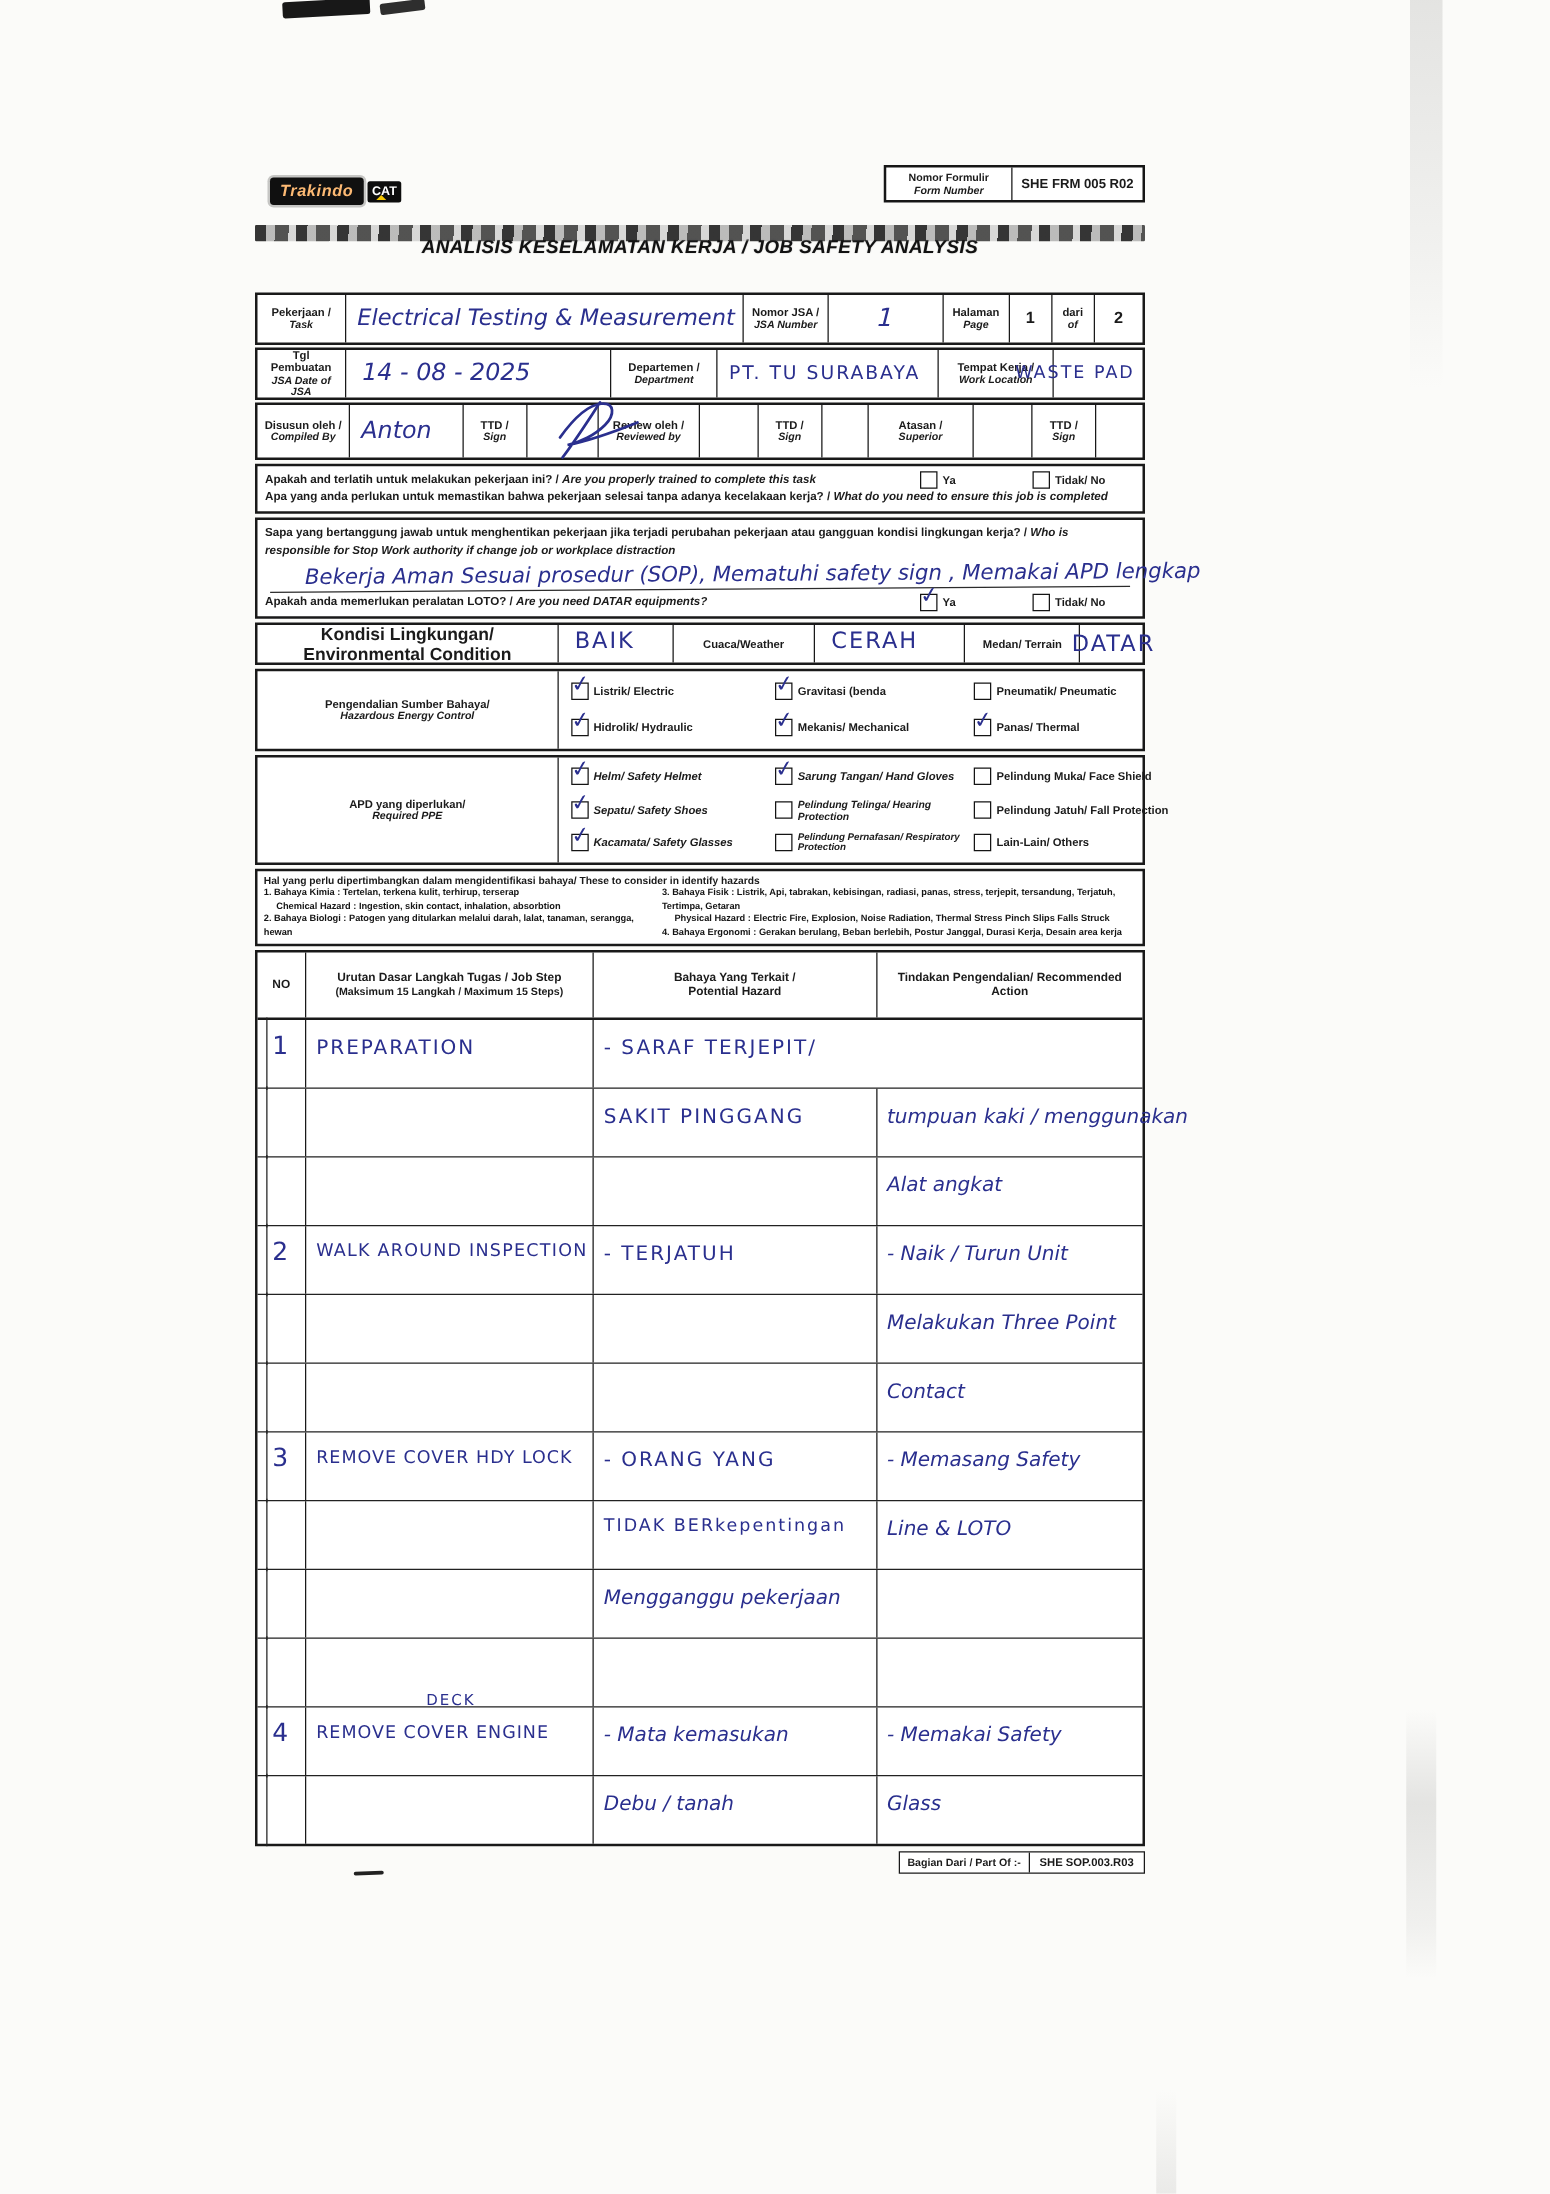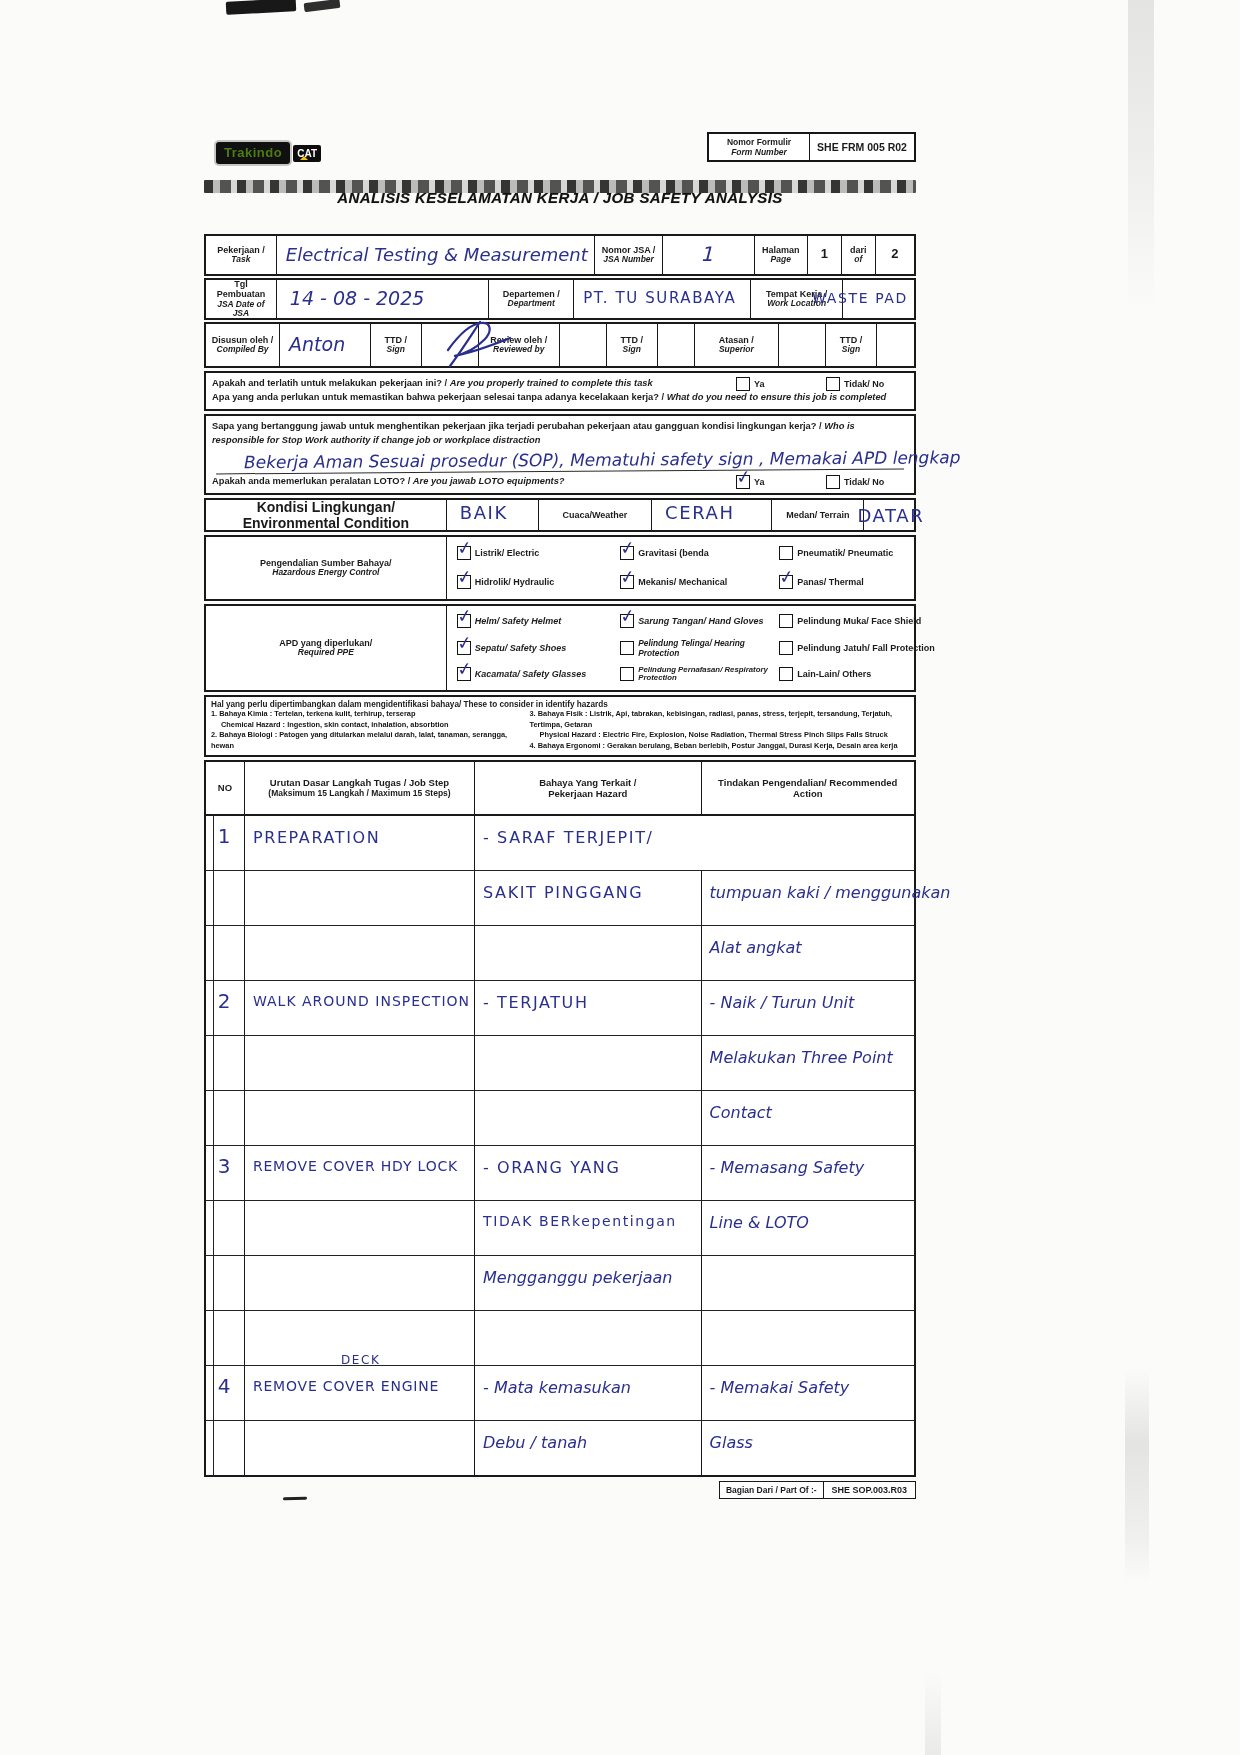"Trakindo" .trak { color: #4d7c0f -> #fdba74; font-style: none -> italic }
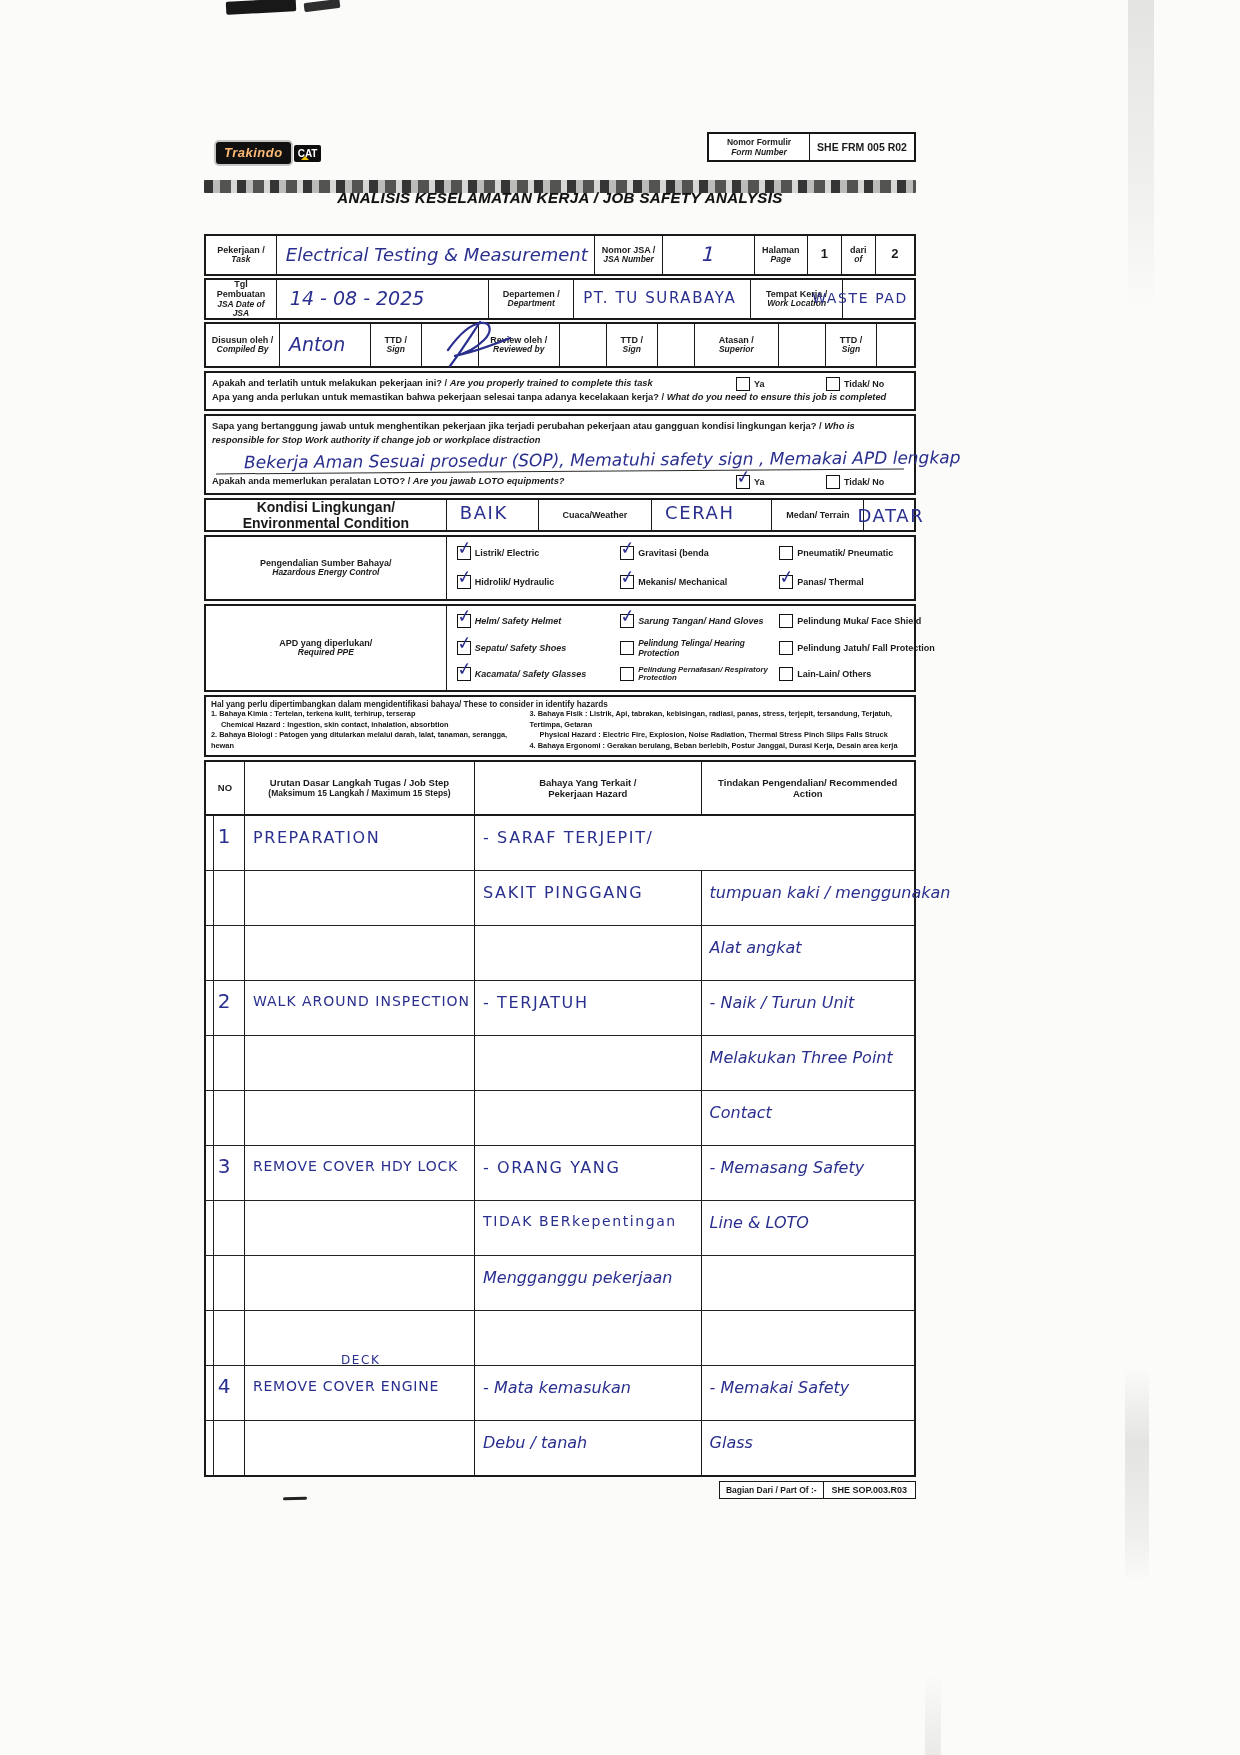"Are you jawab LOTO equipments?" span.en { text: jawab LOTO -> need DATAR }
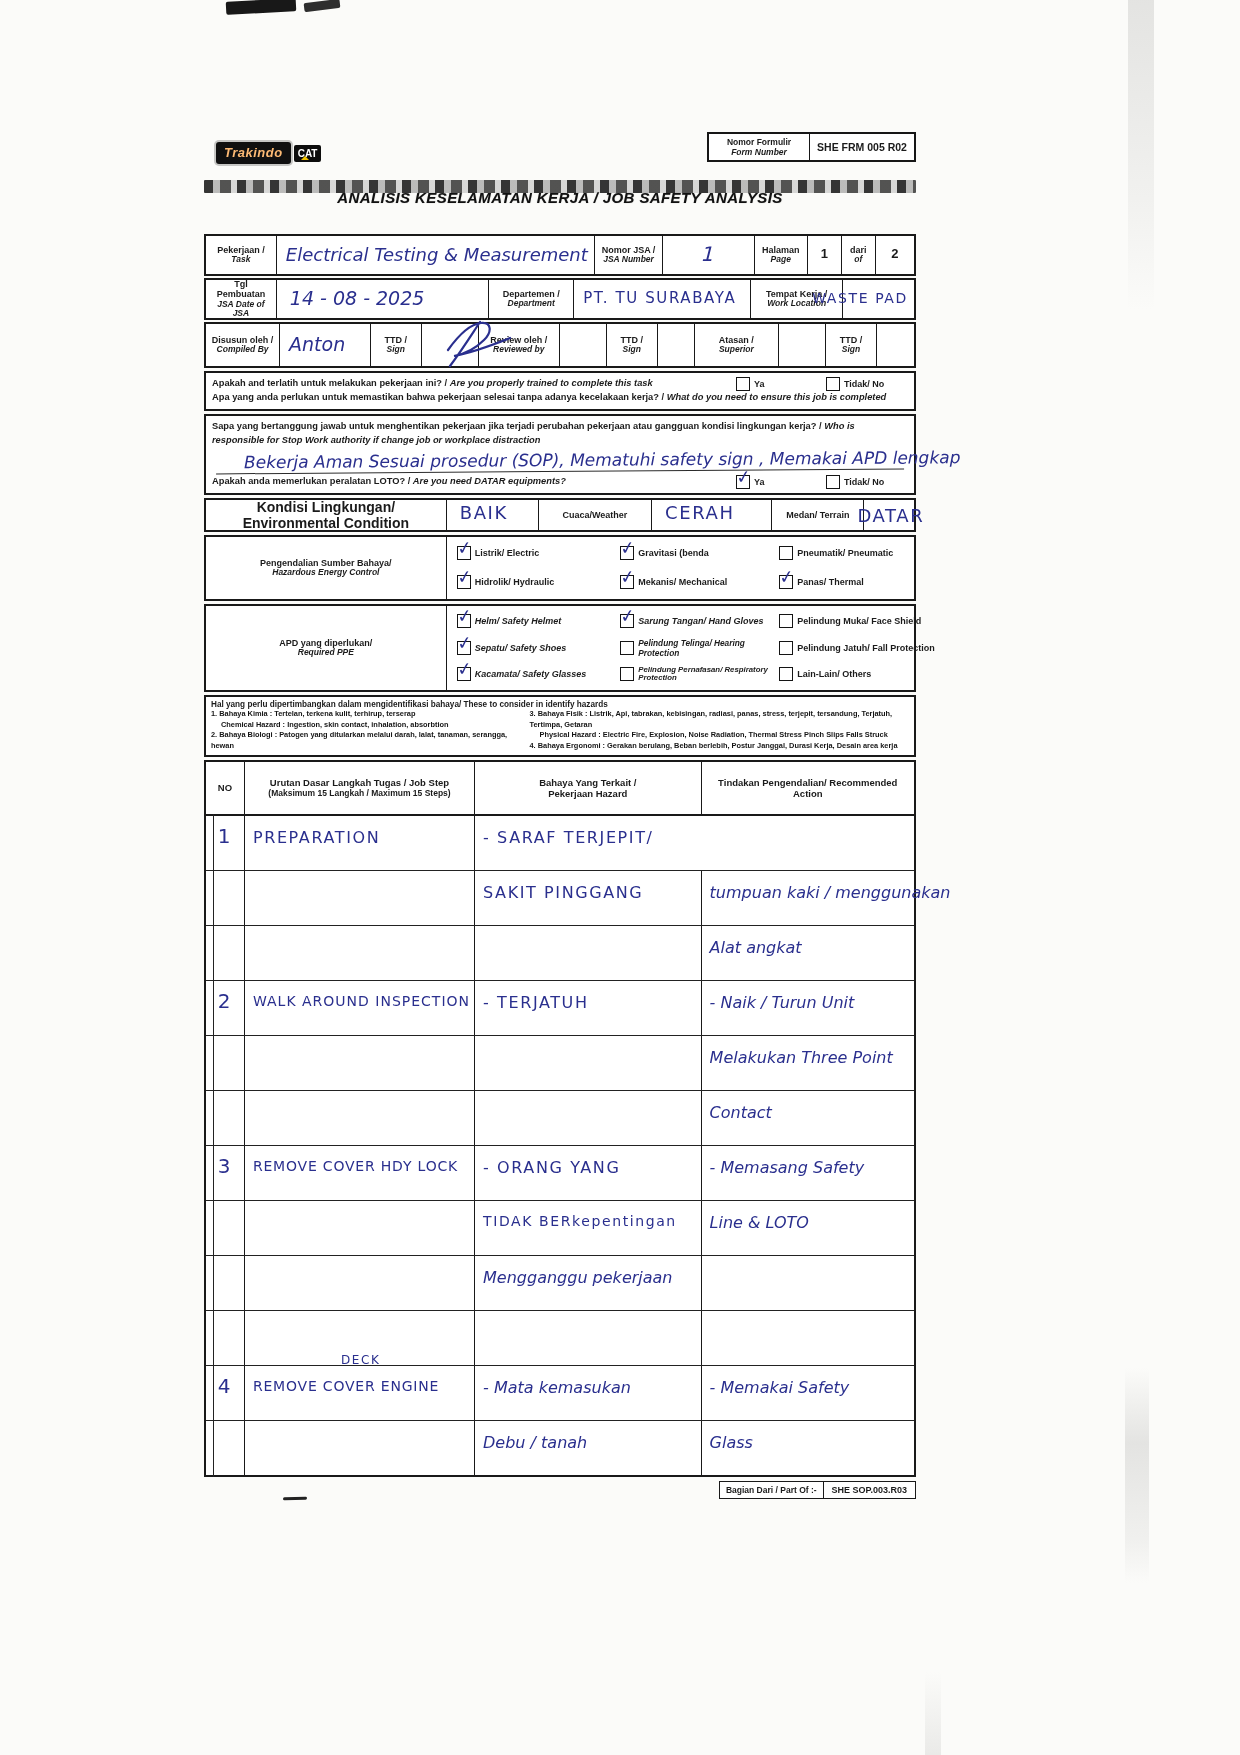"Pekerjaan Hazard" span.h1 { text: Pekerjaan -> Potential }
